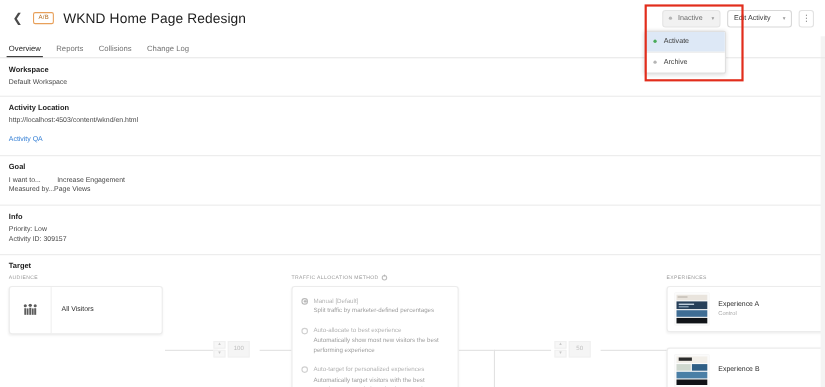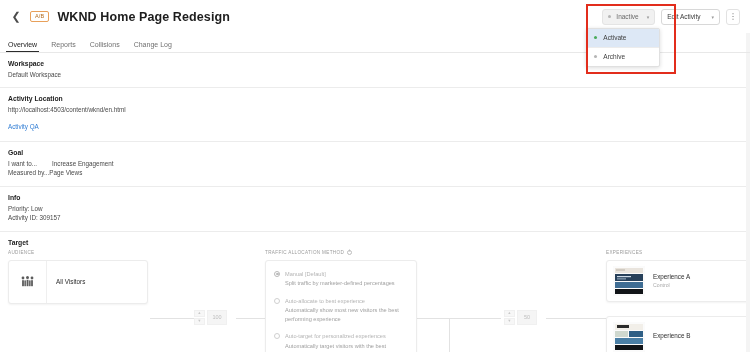"WKND Home Page Redesign" .title { font-weight: 700 -> 400 }
